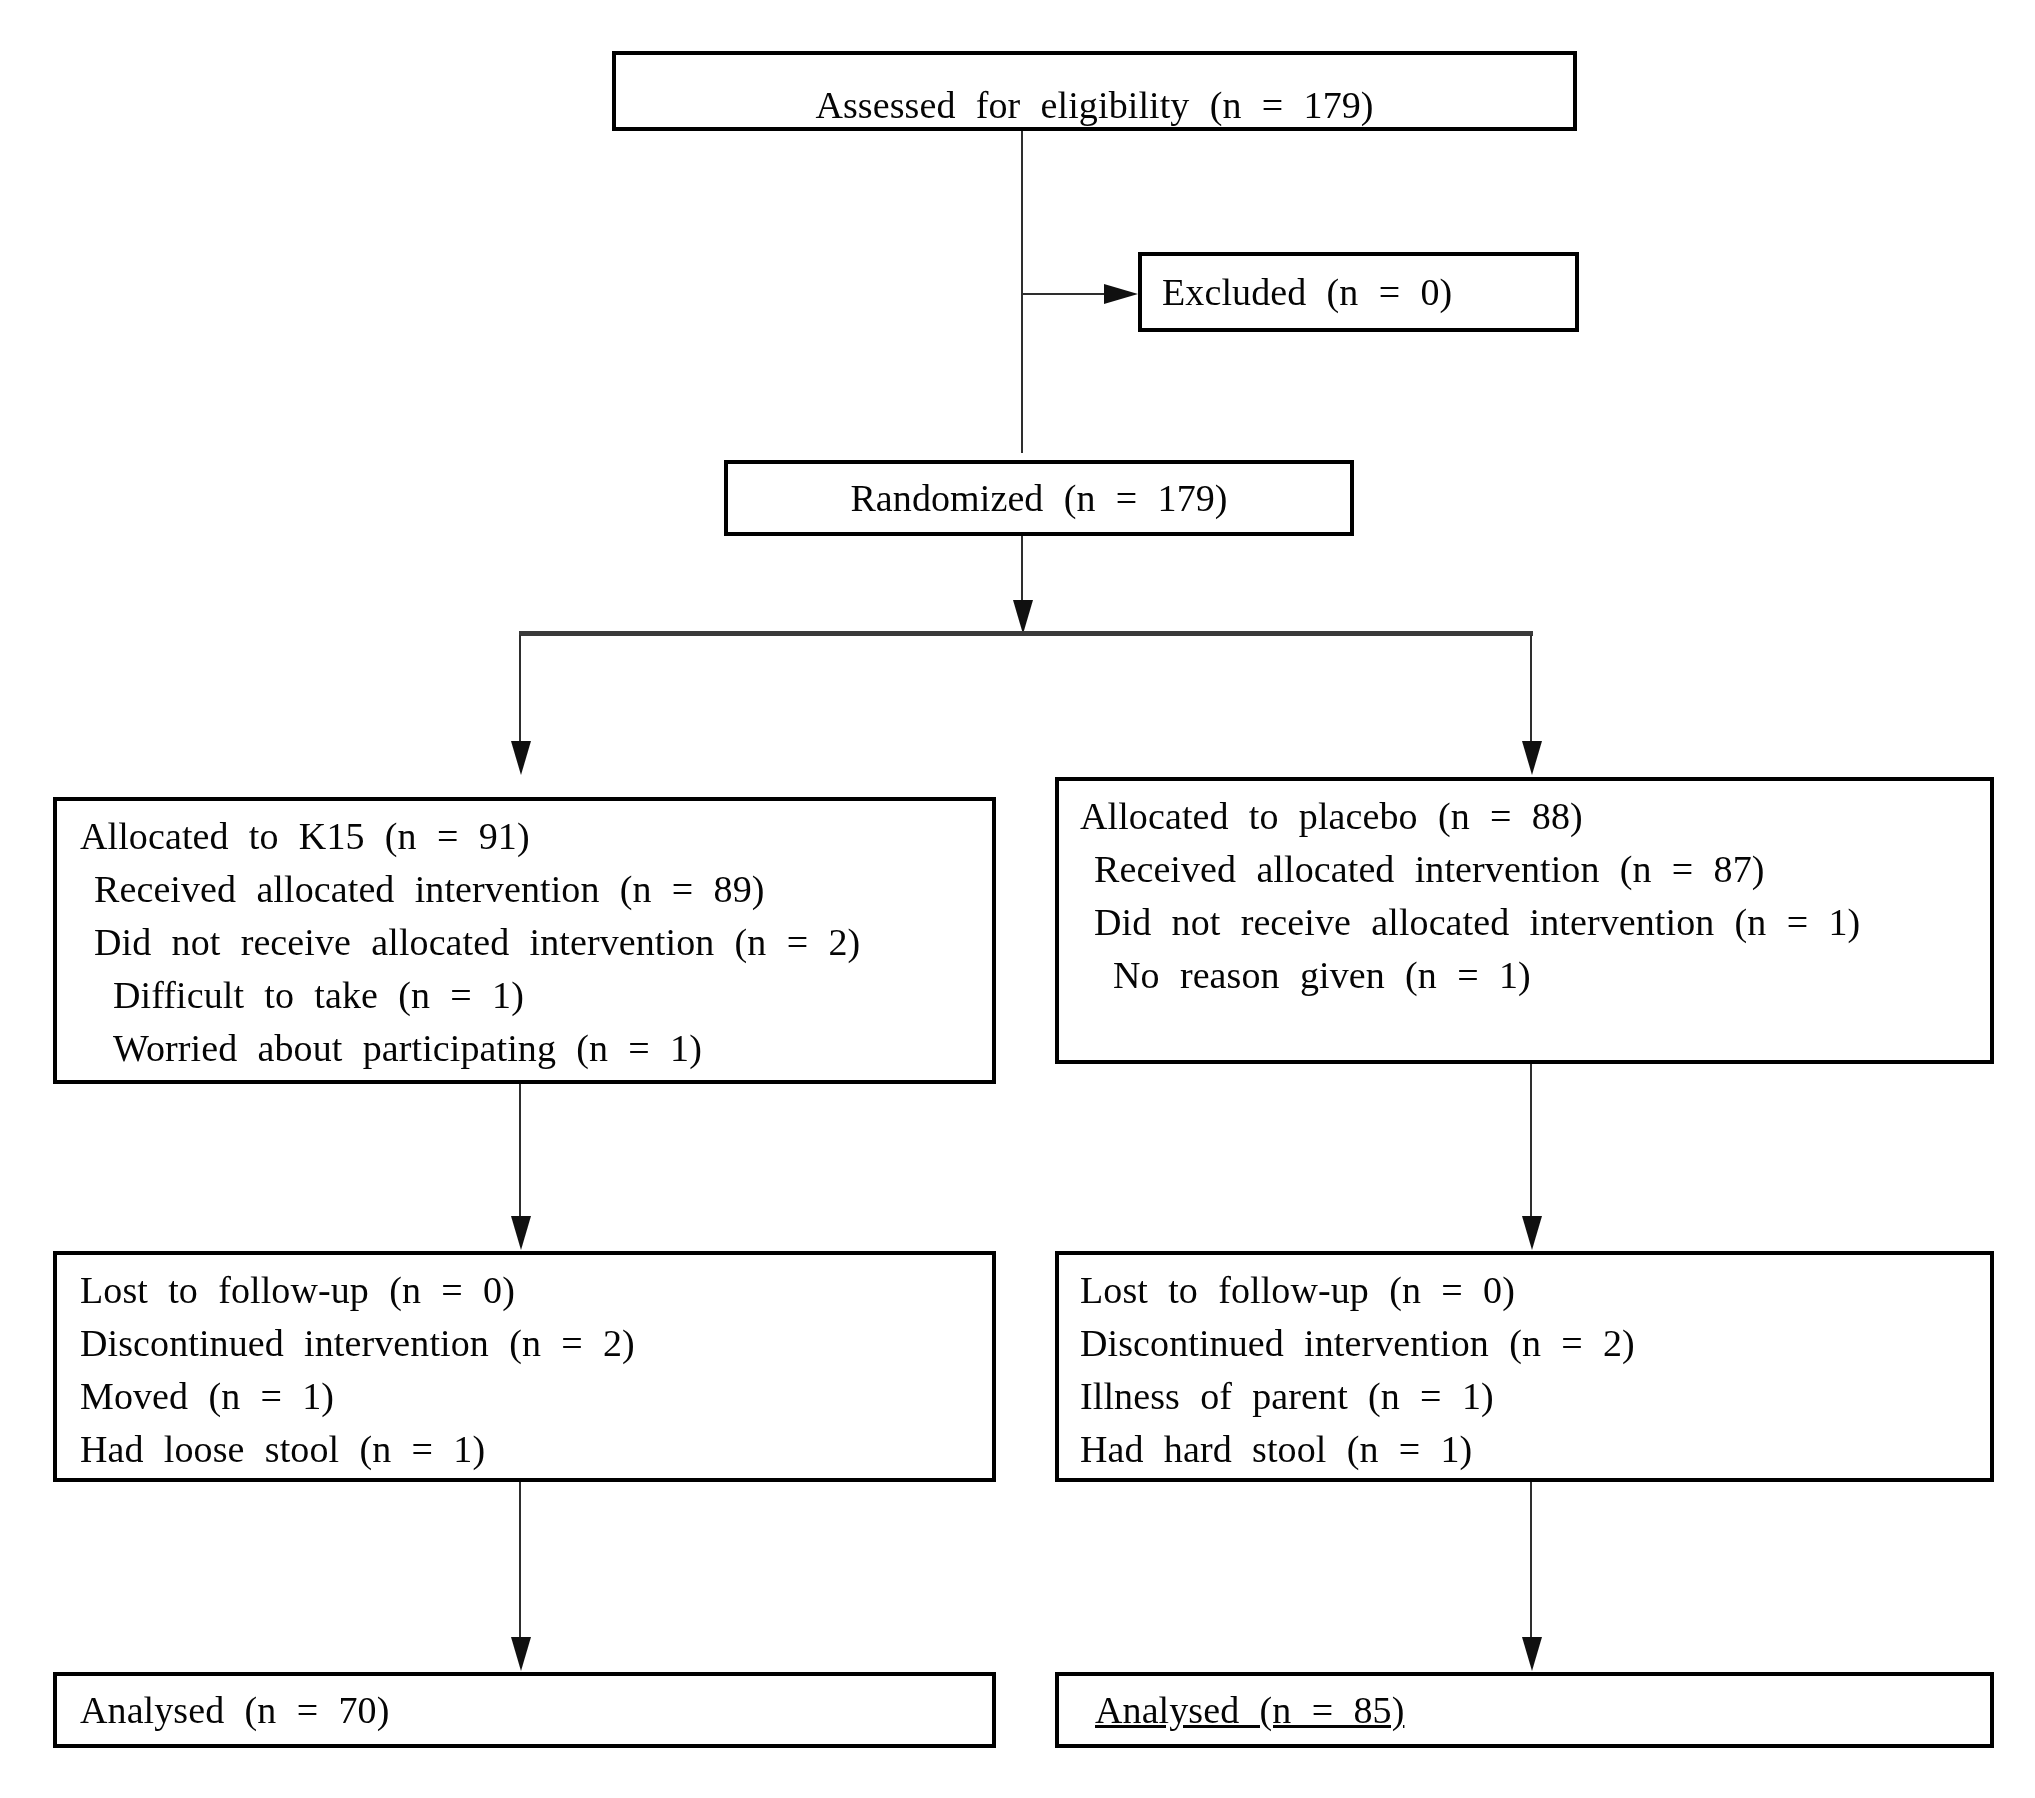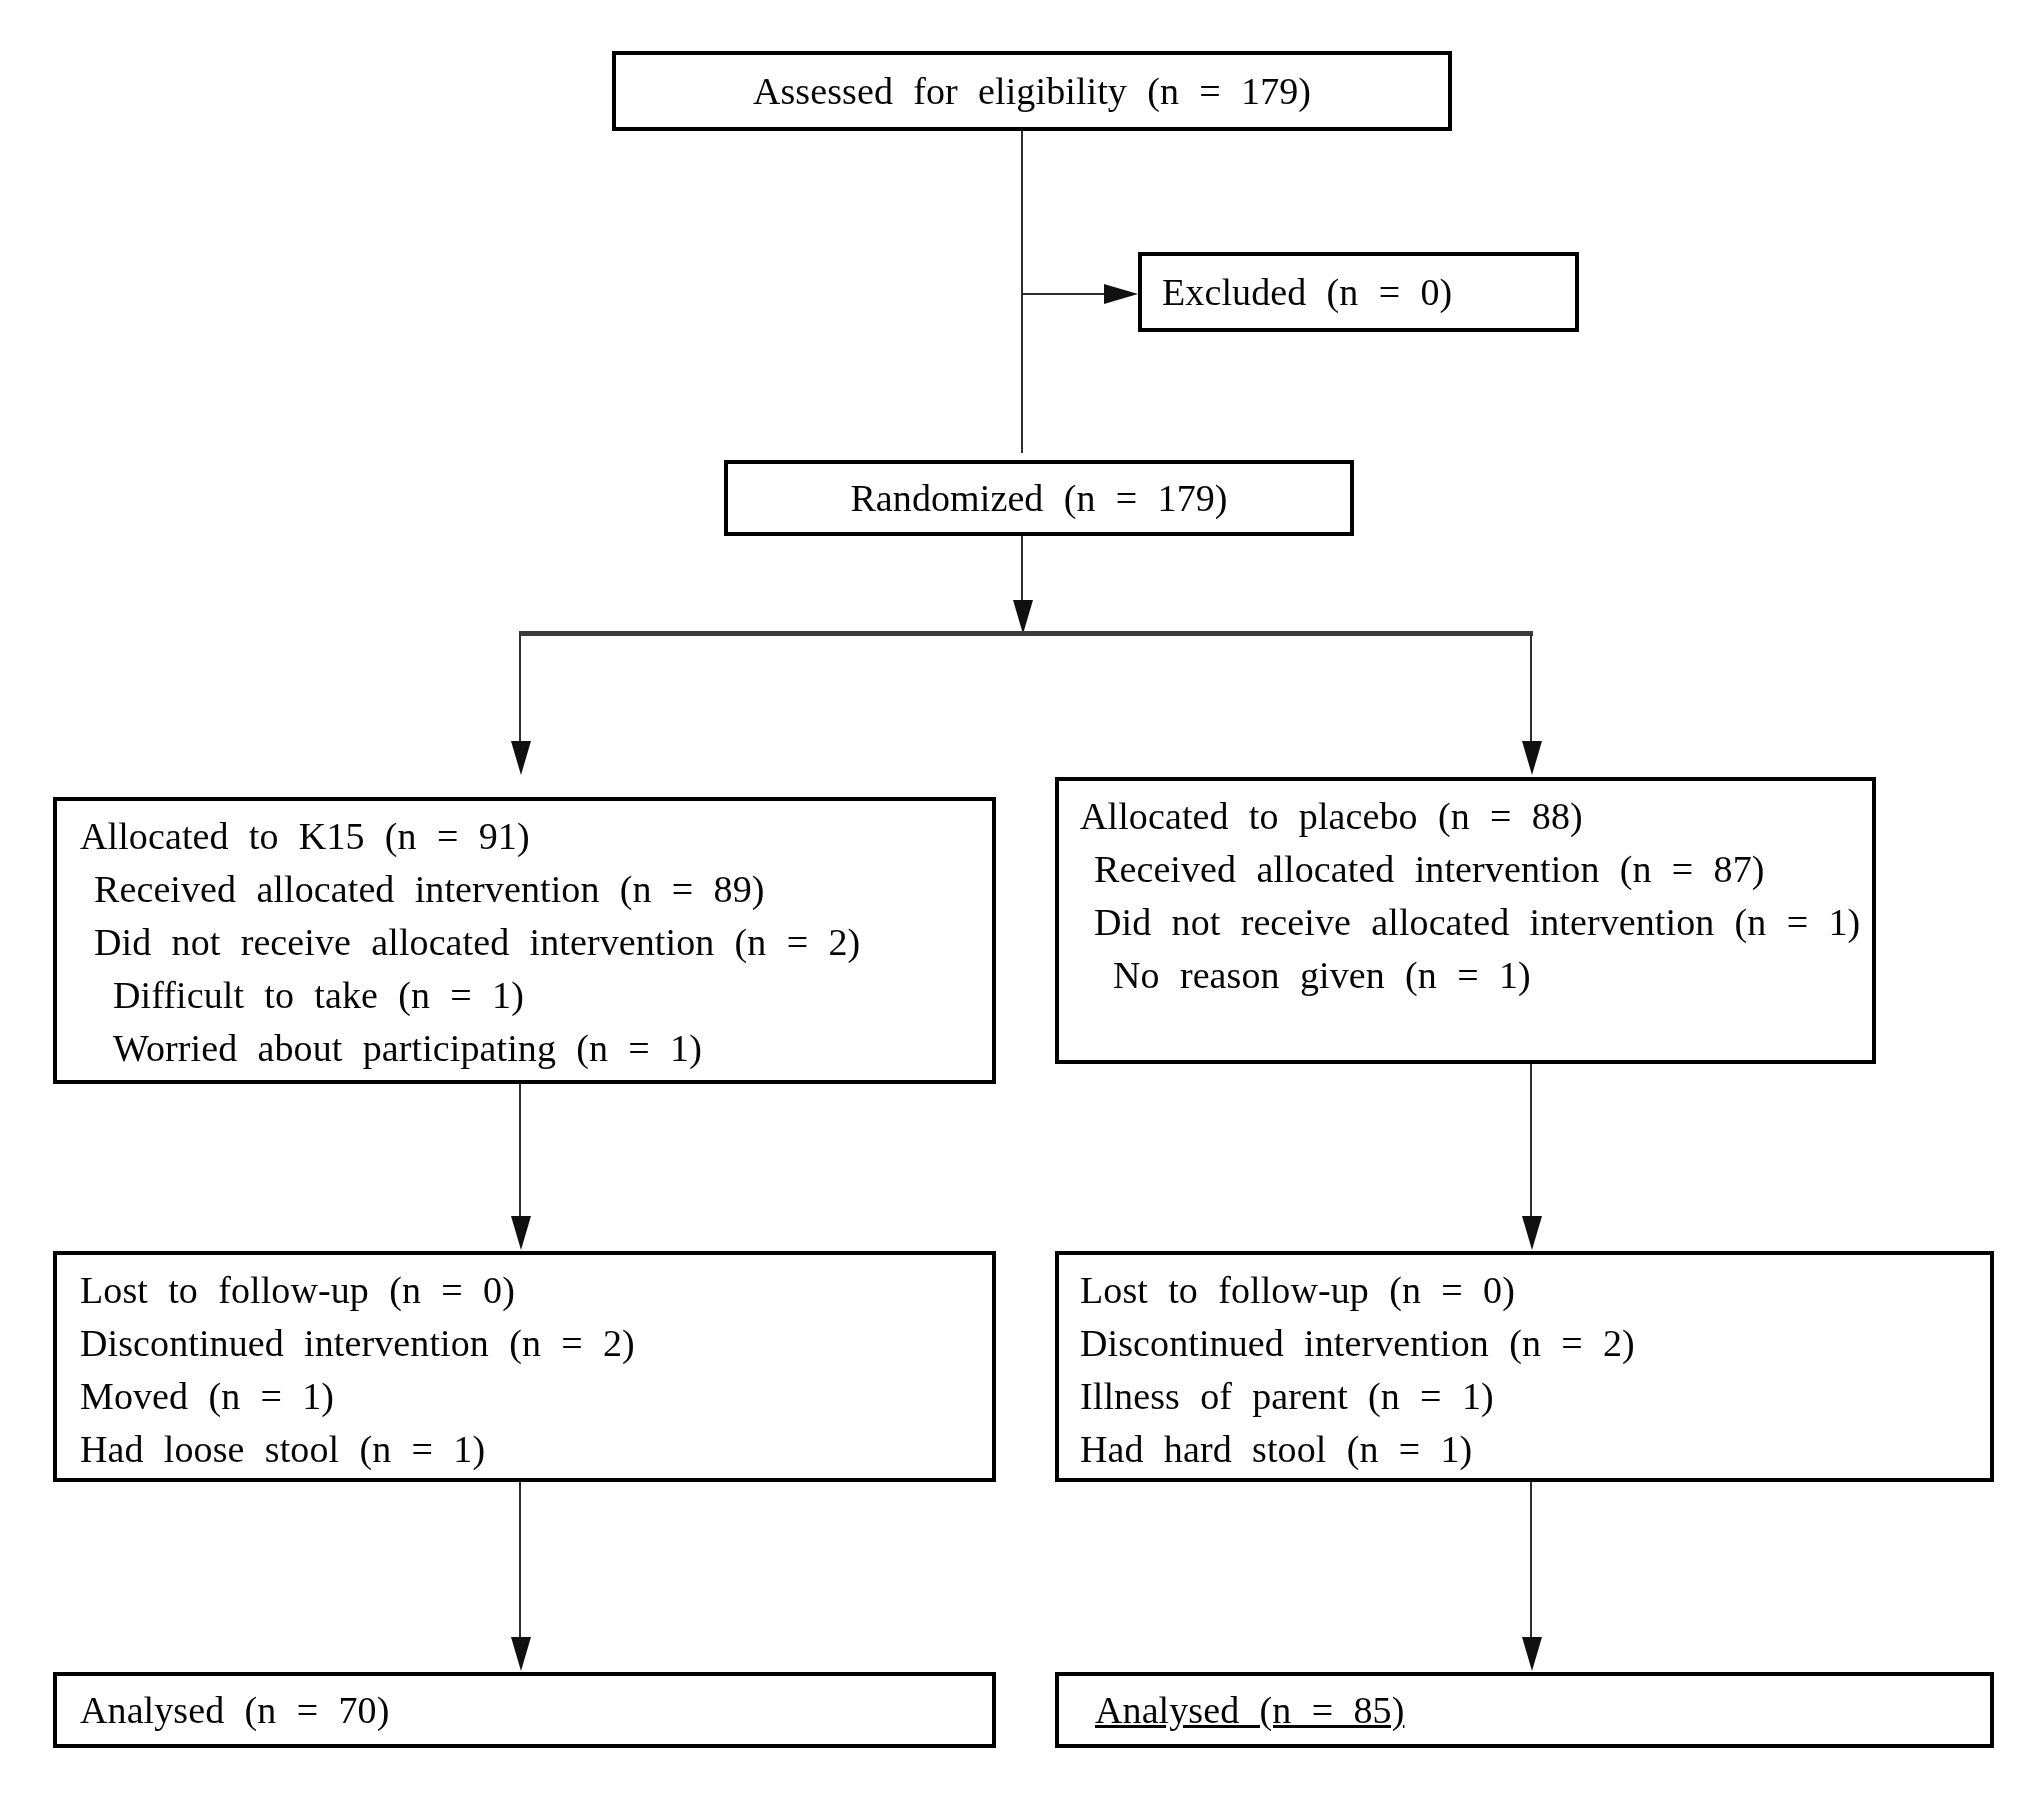"Assessed for eligibility (n =" div.box { align-items: none -> flex-end; width: 840px -> 965px }
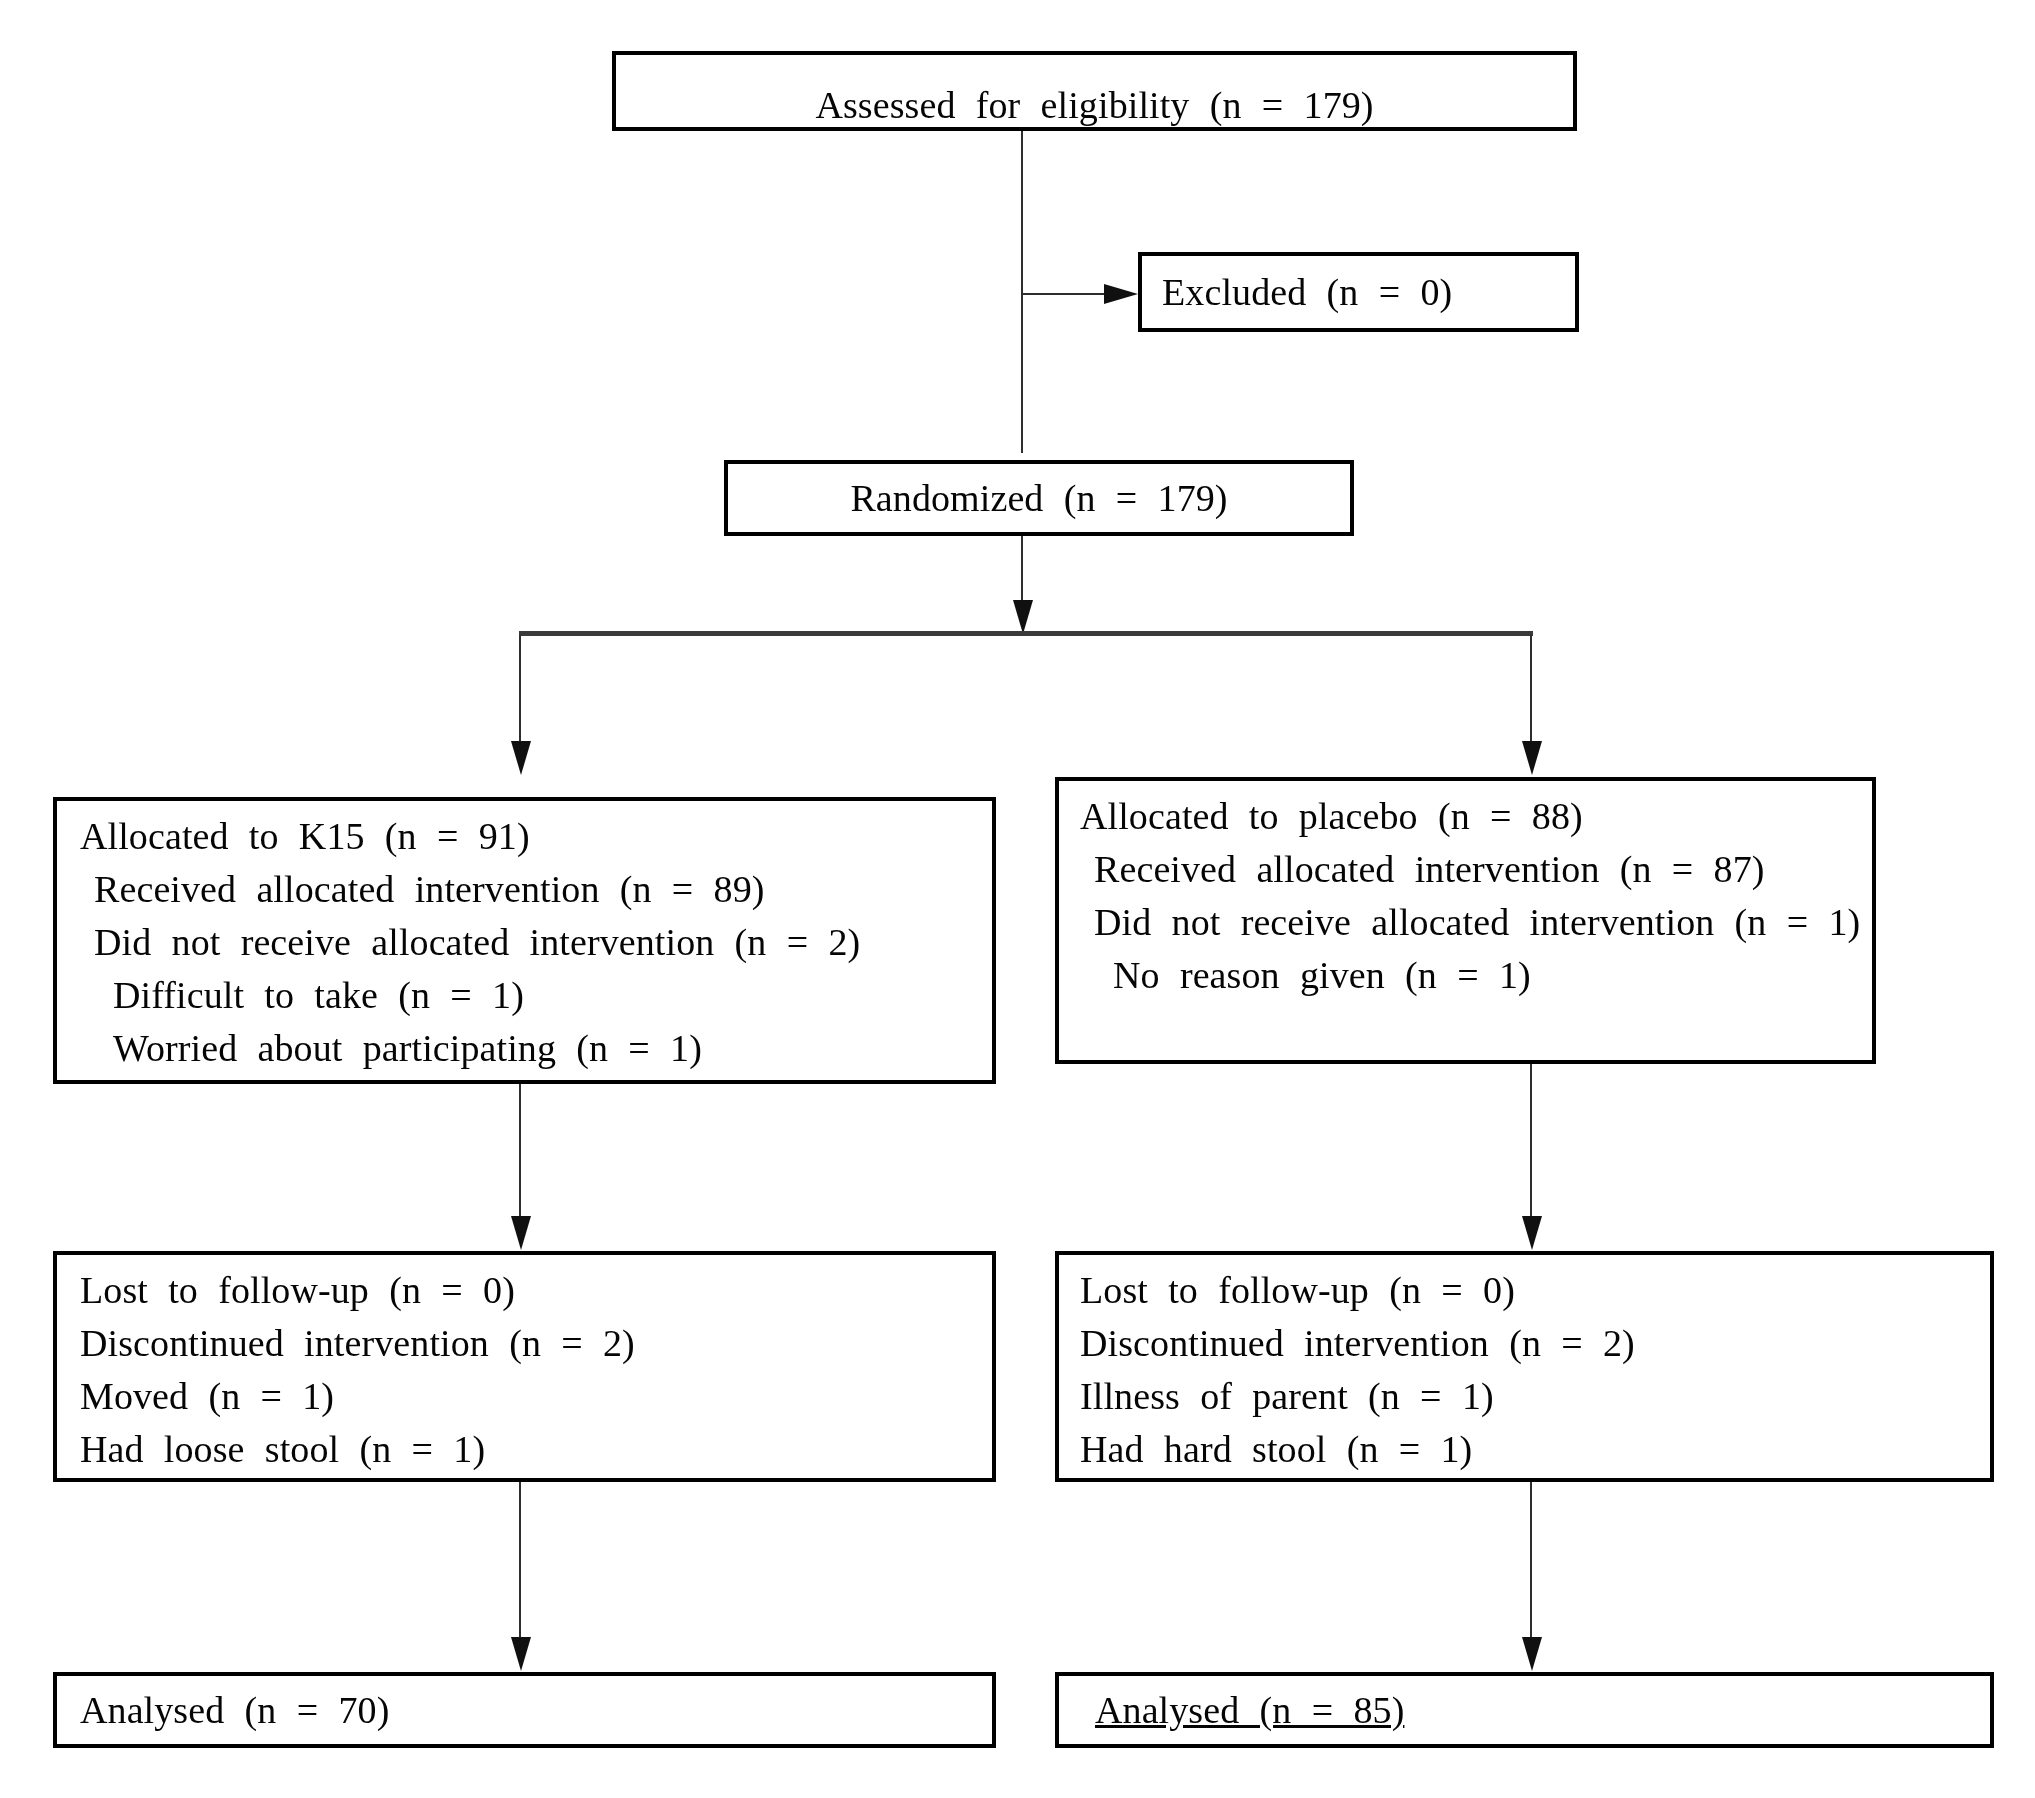"Allocated to placebo (n =" div.box { width: 821px -> 939px }
